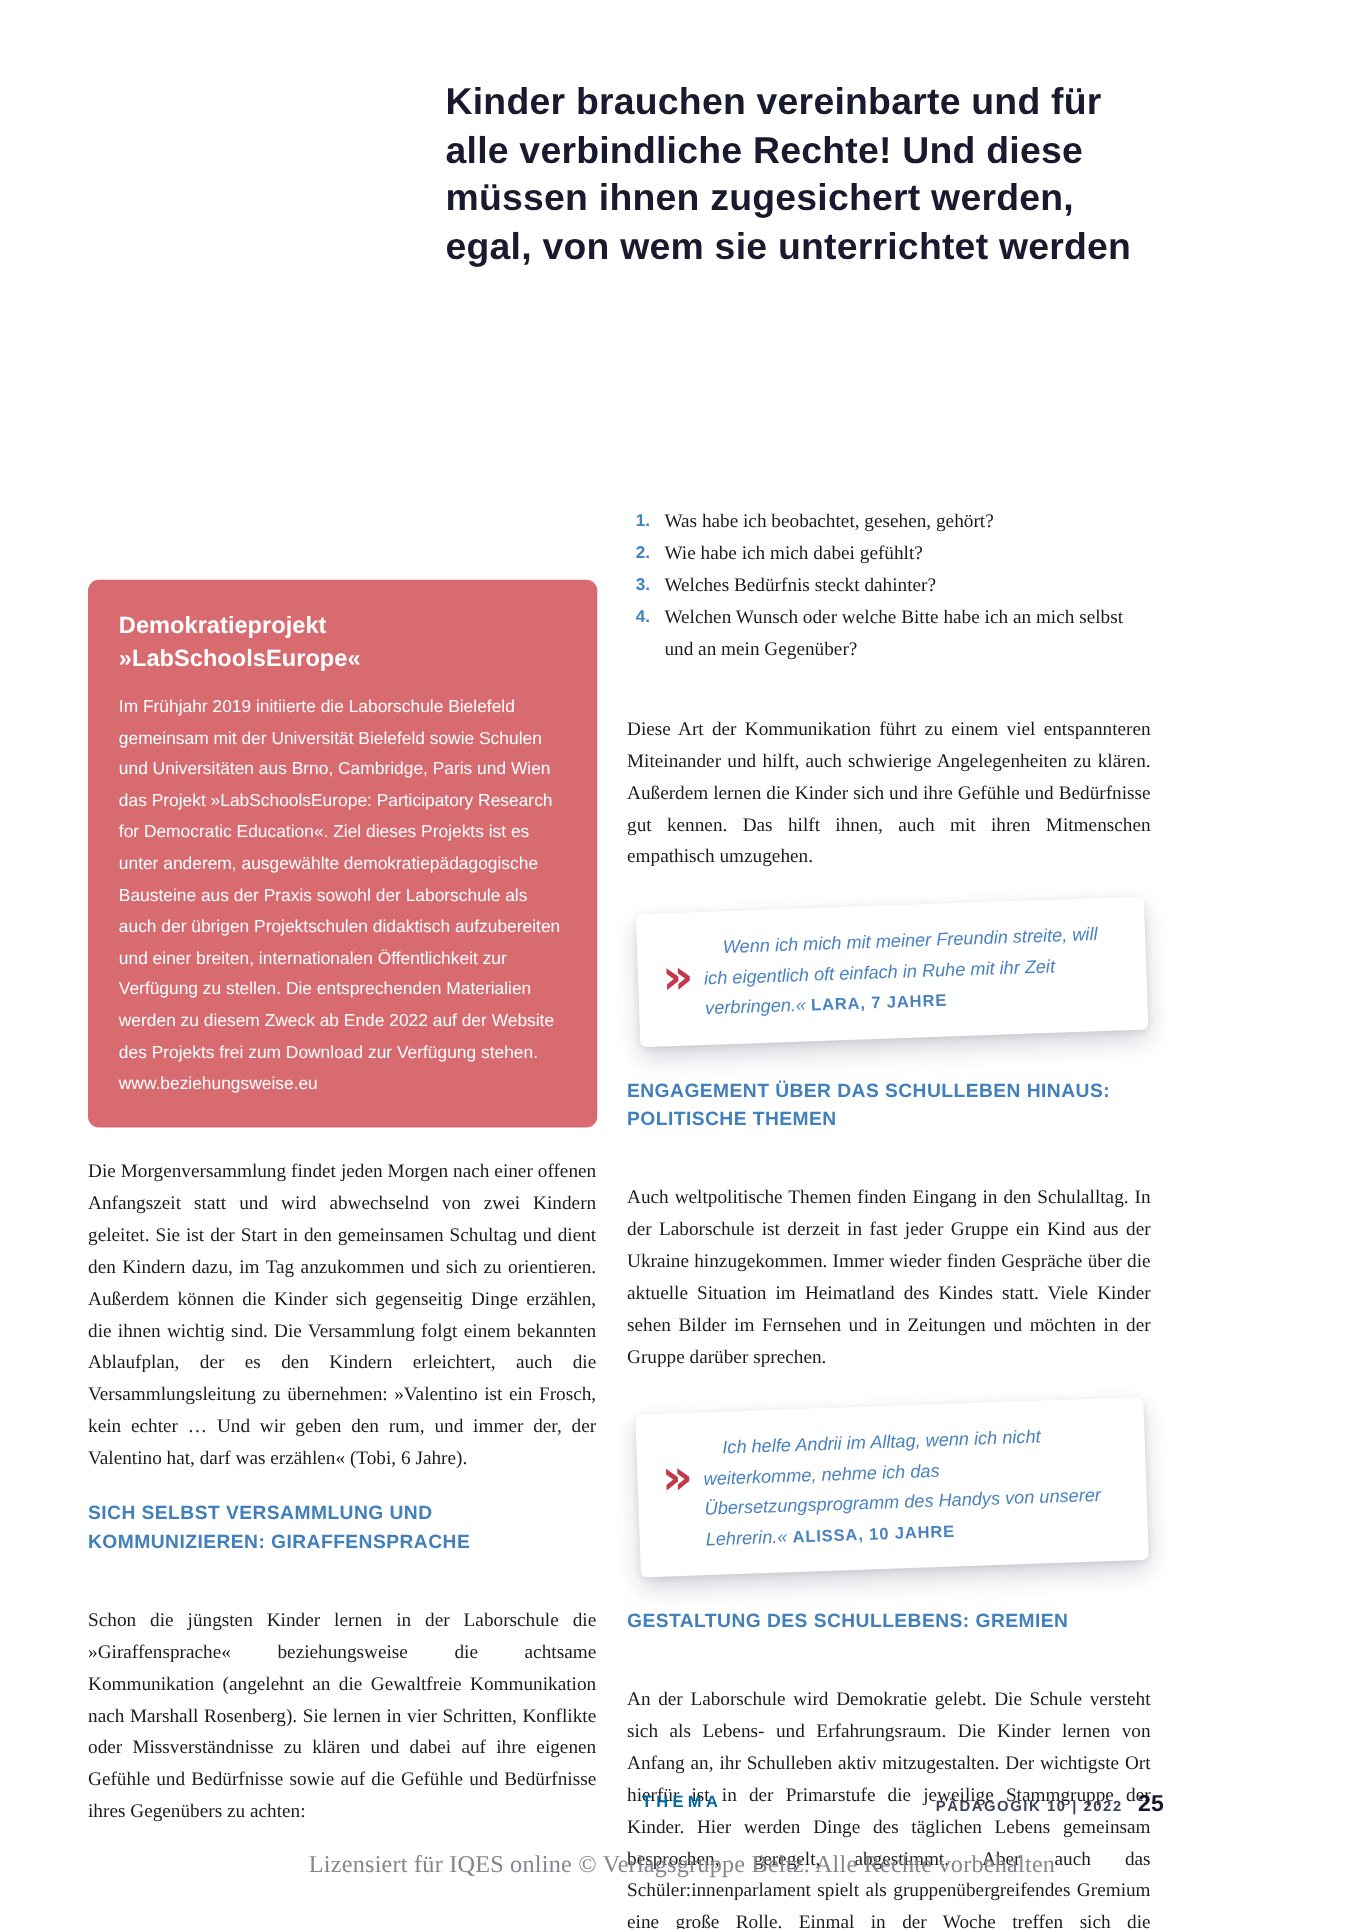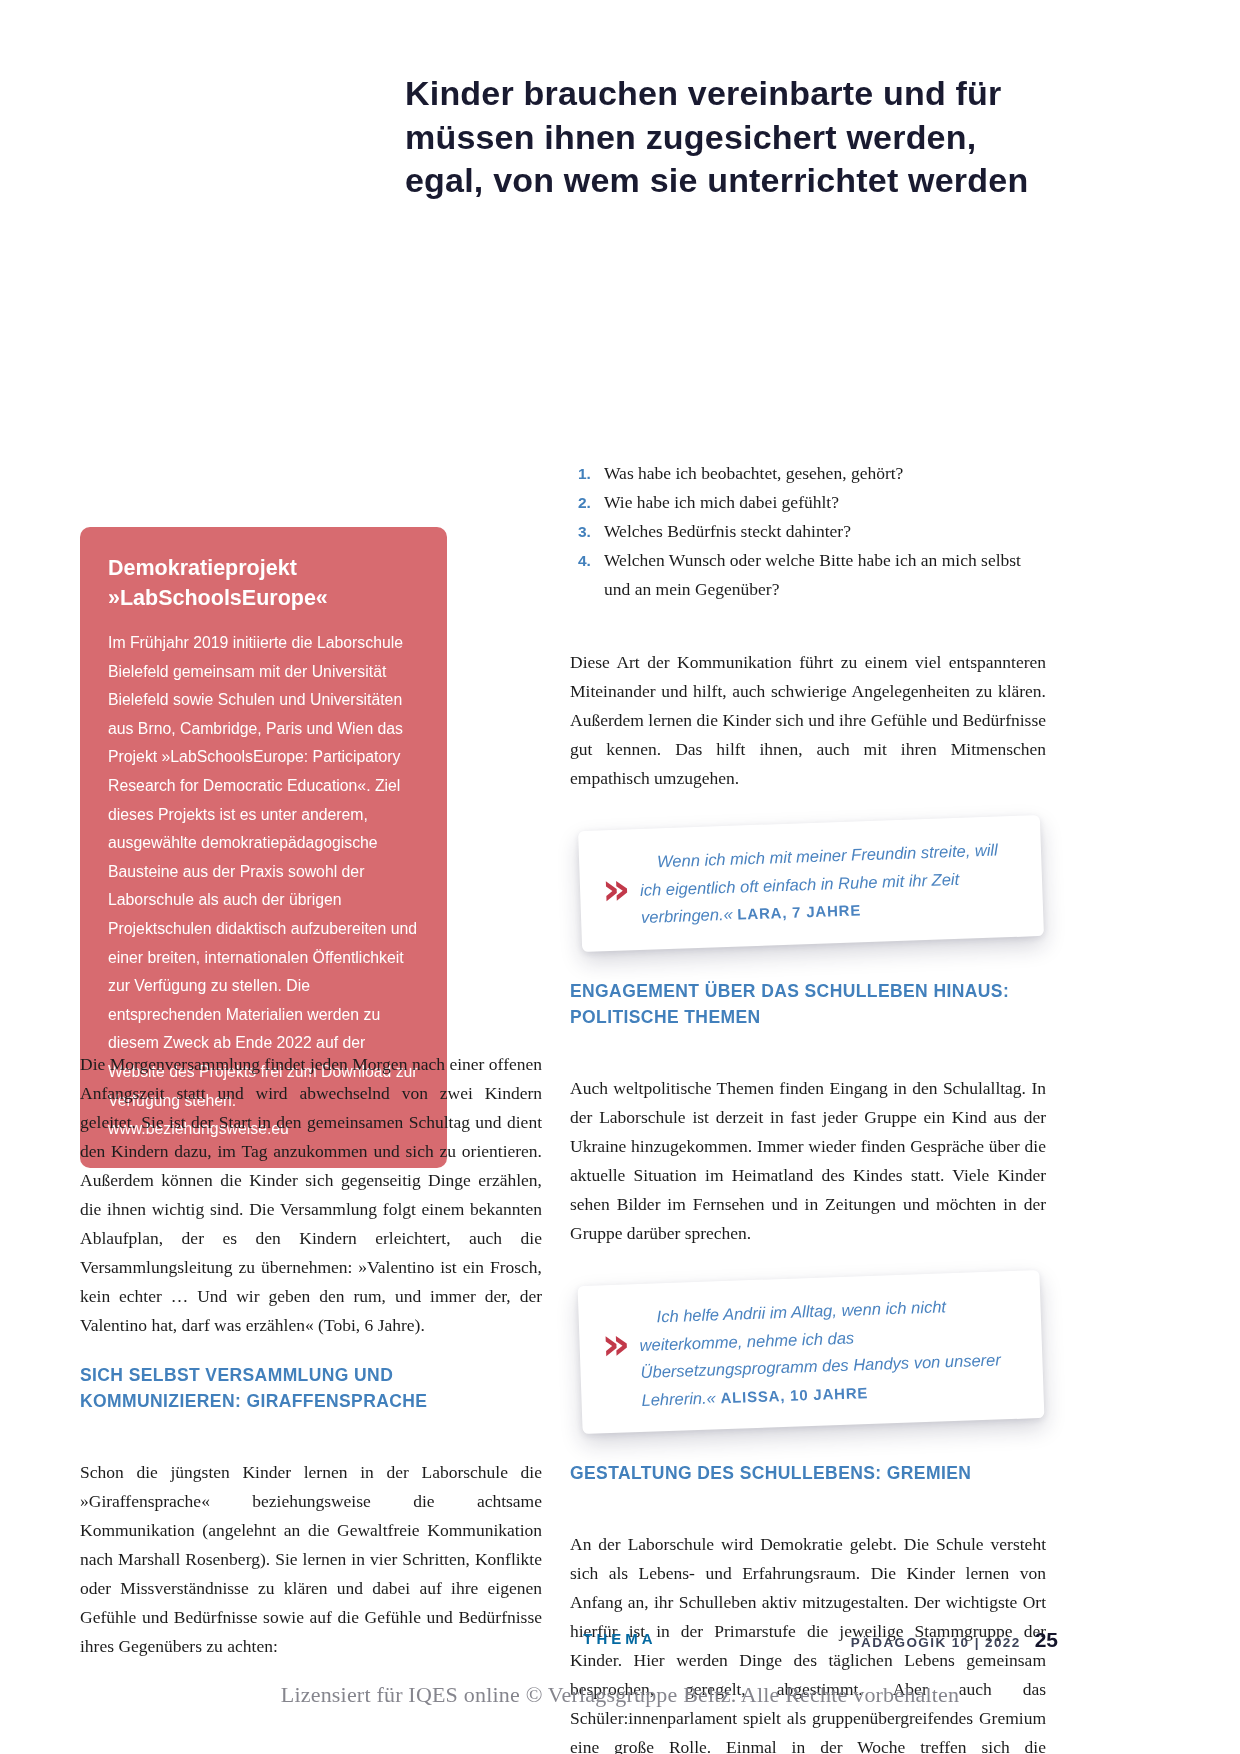"alle verbindliche Rechte! Und diese" div { html: none -> <div>alle verbindliche Rechte! Und diese</div> }
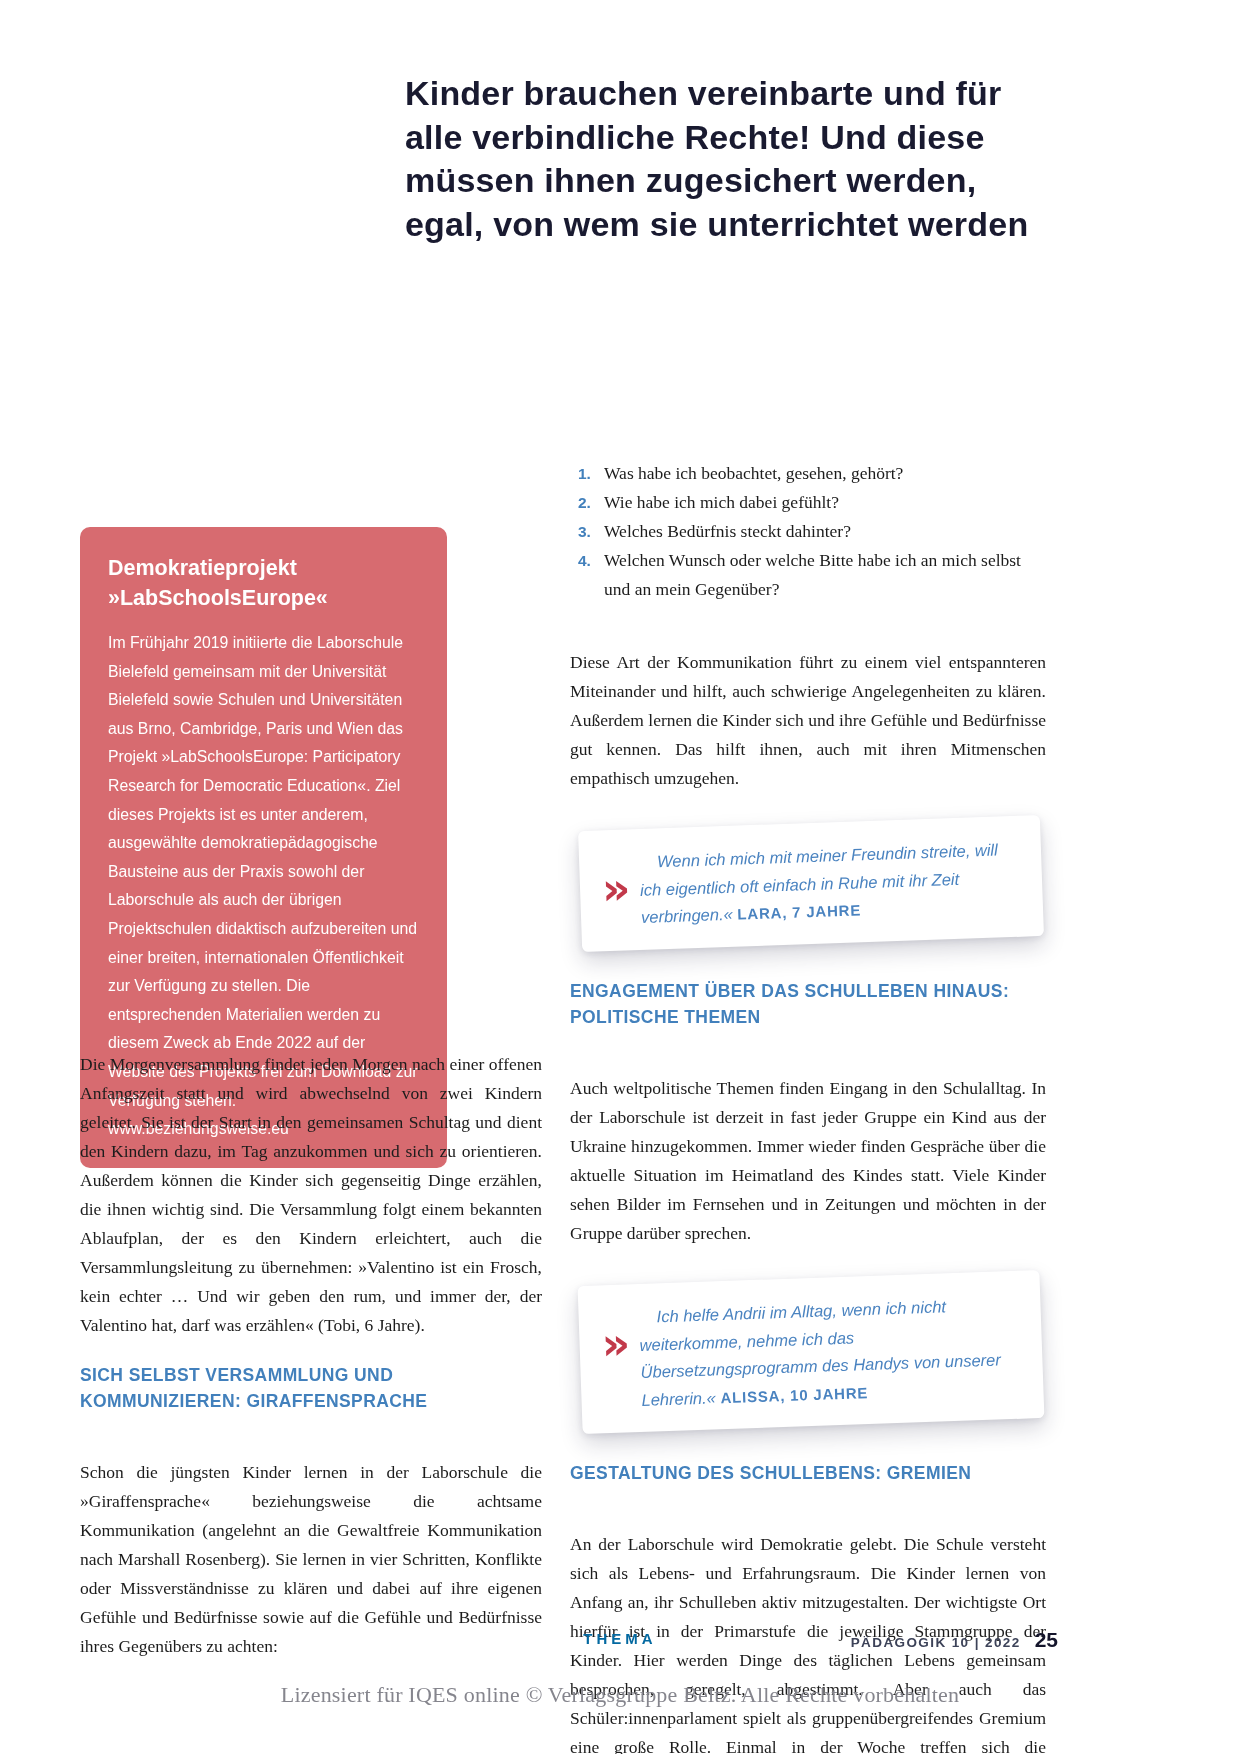"Demokratieprojekt" .infobox { width: 367px -> 463px }
